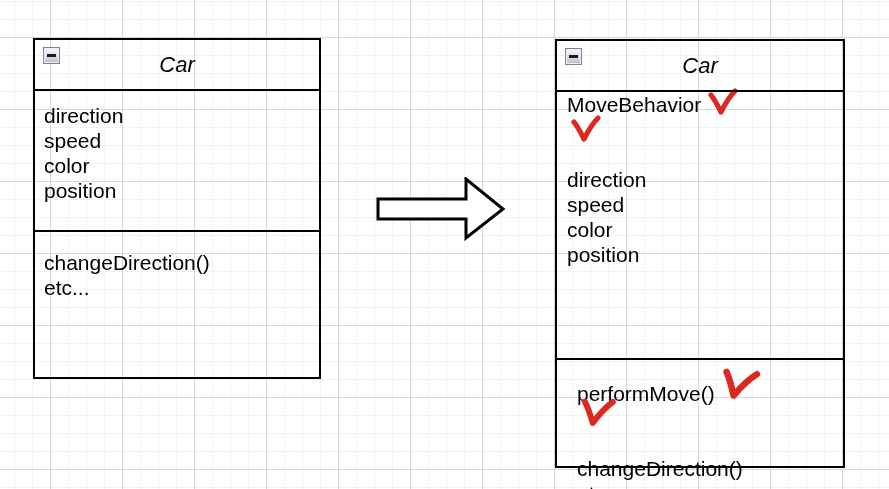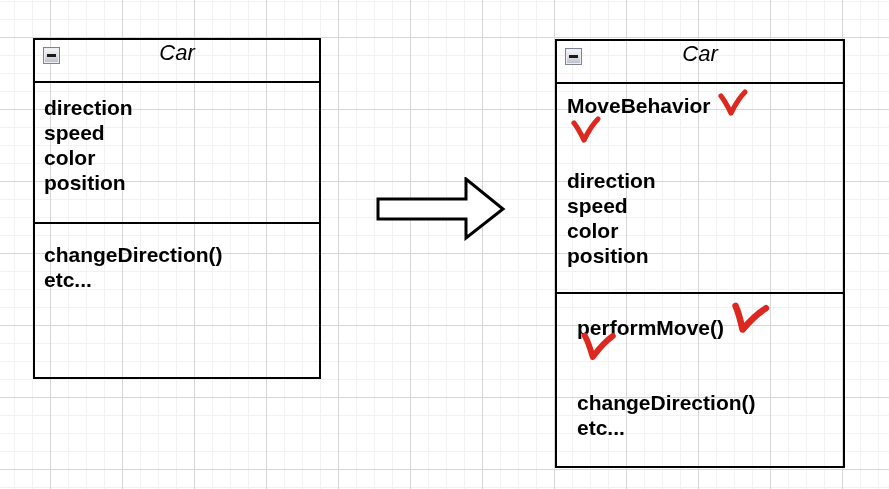"Car" .title-bar { align-items: flex-start -> center; height: 43px -> 51px }
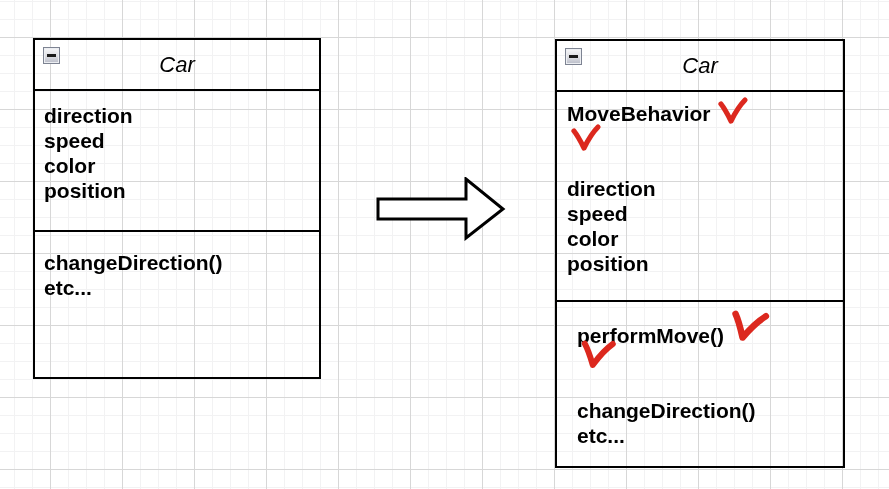"direction" .row { font-weight: bold -> none }
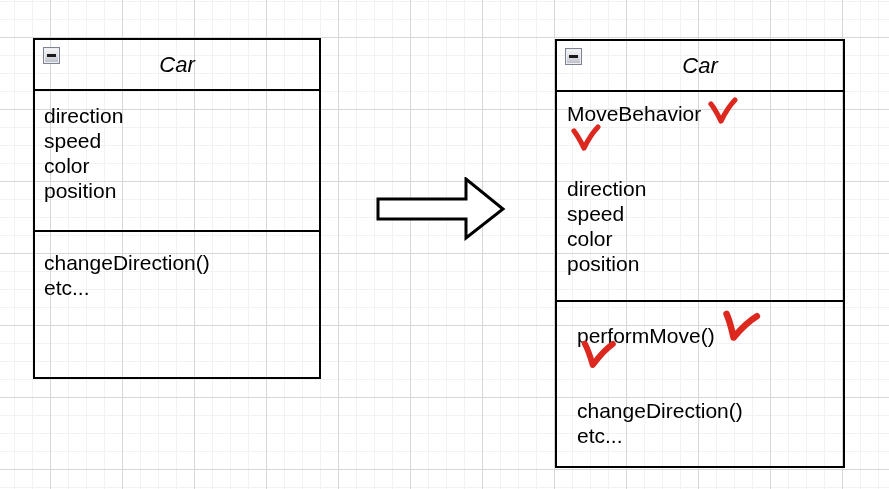"MoveBehavior" .attrs-right { height: 210px -> 268px; padding-top: 9px -> none }
